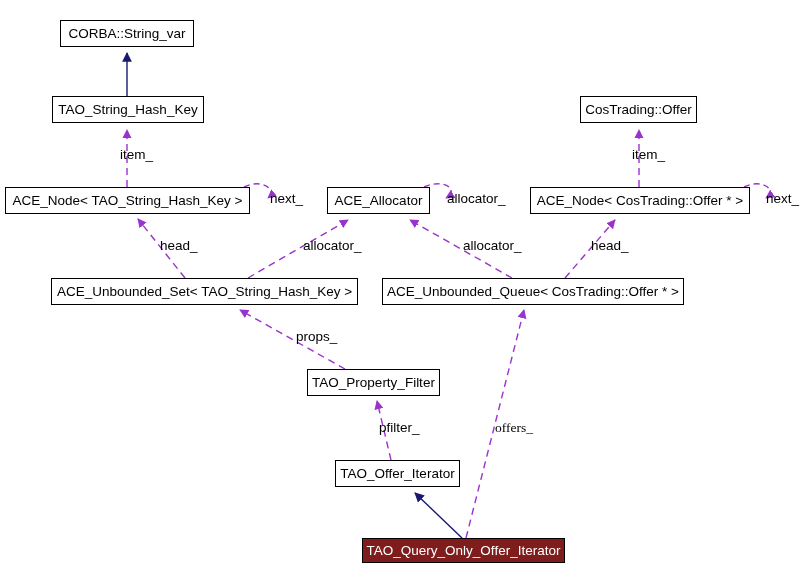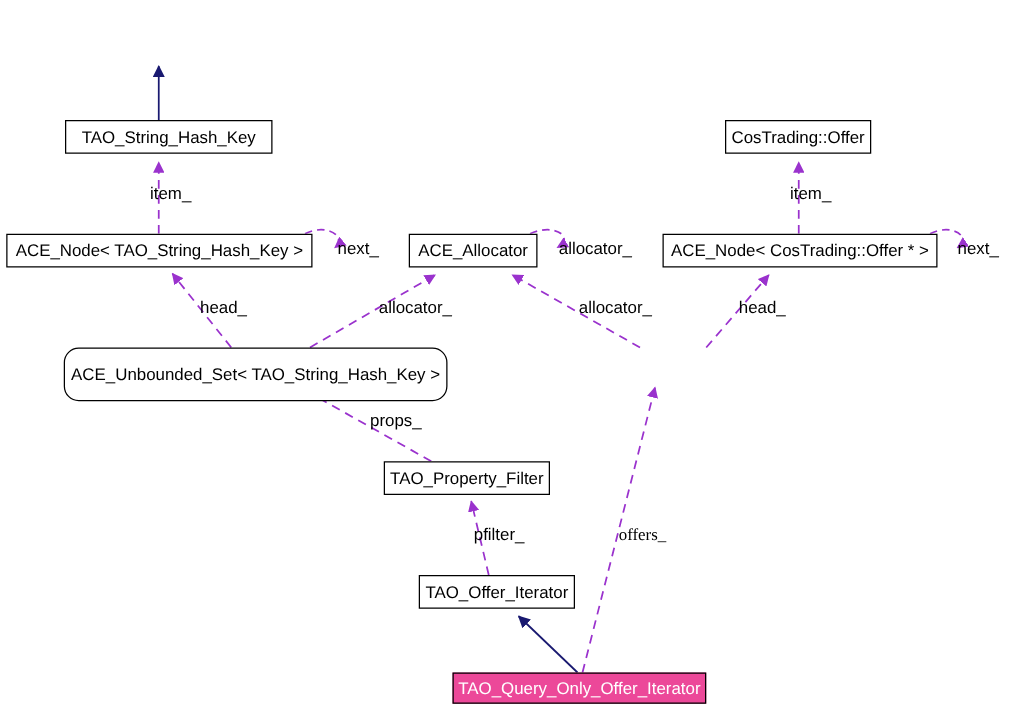"CORBA::String_var" div.node { html: none -> <div> <span>CORBA::String_var</span> </div> }
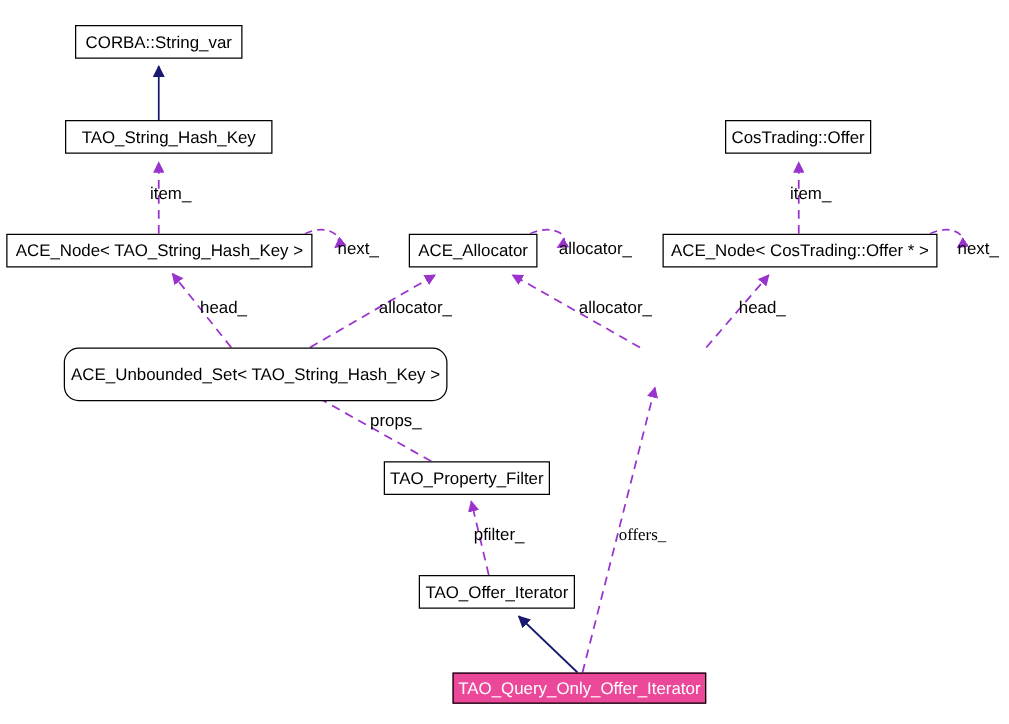"TAO_String_Hash_Key" div.node { width: 166px -> 152px }
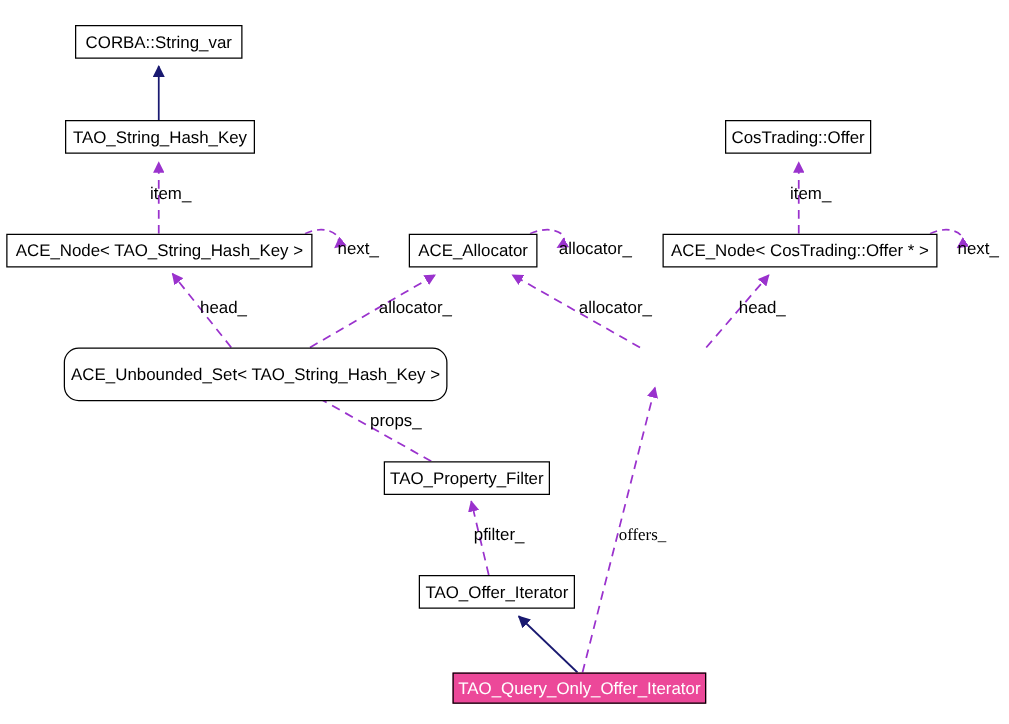"ACE_Unbounded_Set< TAO_String_Hash_Key >" div.node { border-radius: 12px -> none; height: 43px -> 27px }
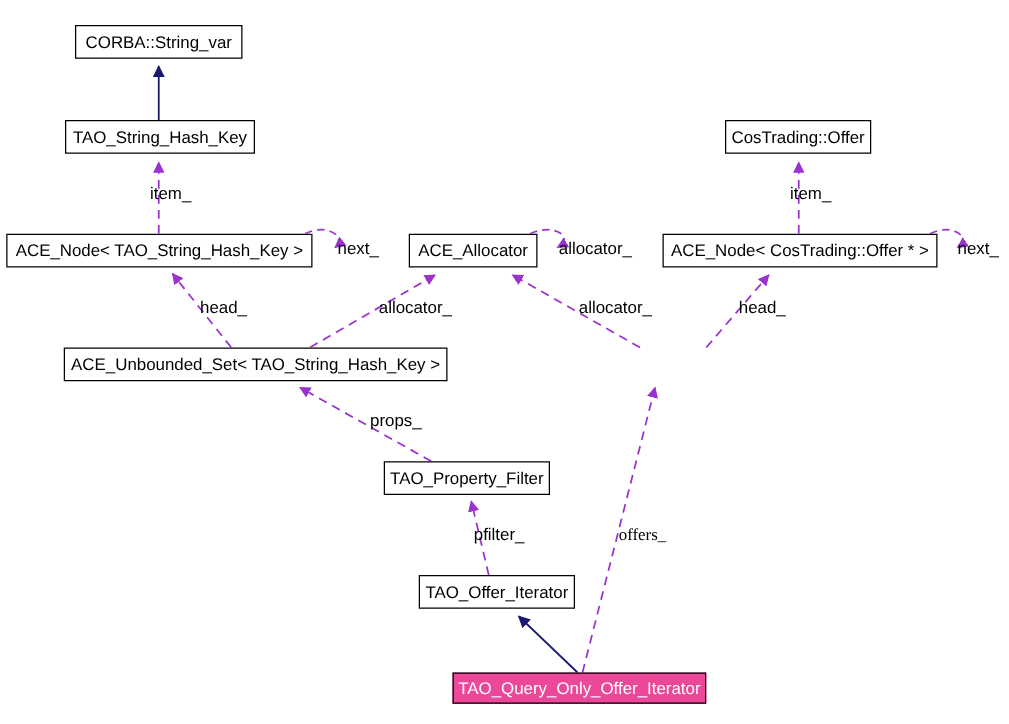"ACE_Unbounded_Queue< CosTrading::Offer *" div.node { html: none -> <div> <span>ACE_Unbounded_Queue&lt; CosTrading::Offer * &gt;</span> </div> }
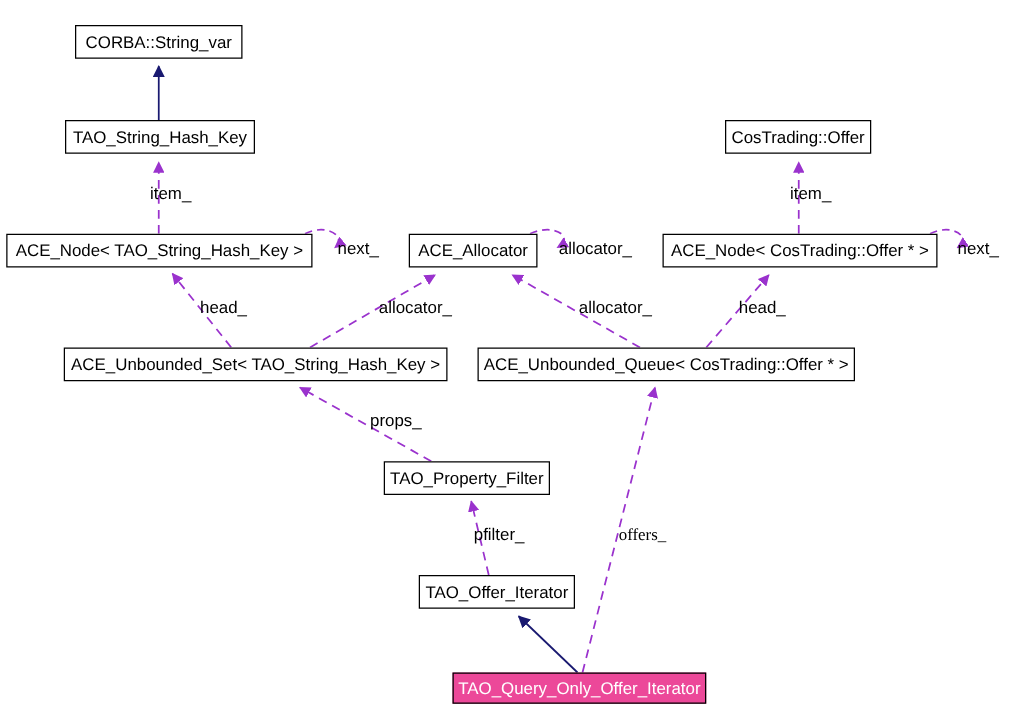"TAO_Query_Only_Offer_Iterator" .node.highlight { background: #ec4899 -> #7f1d1d }
